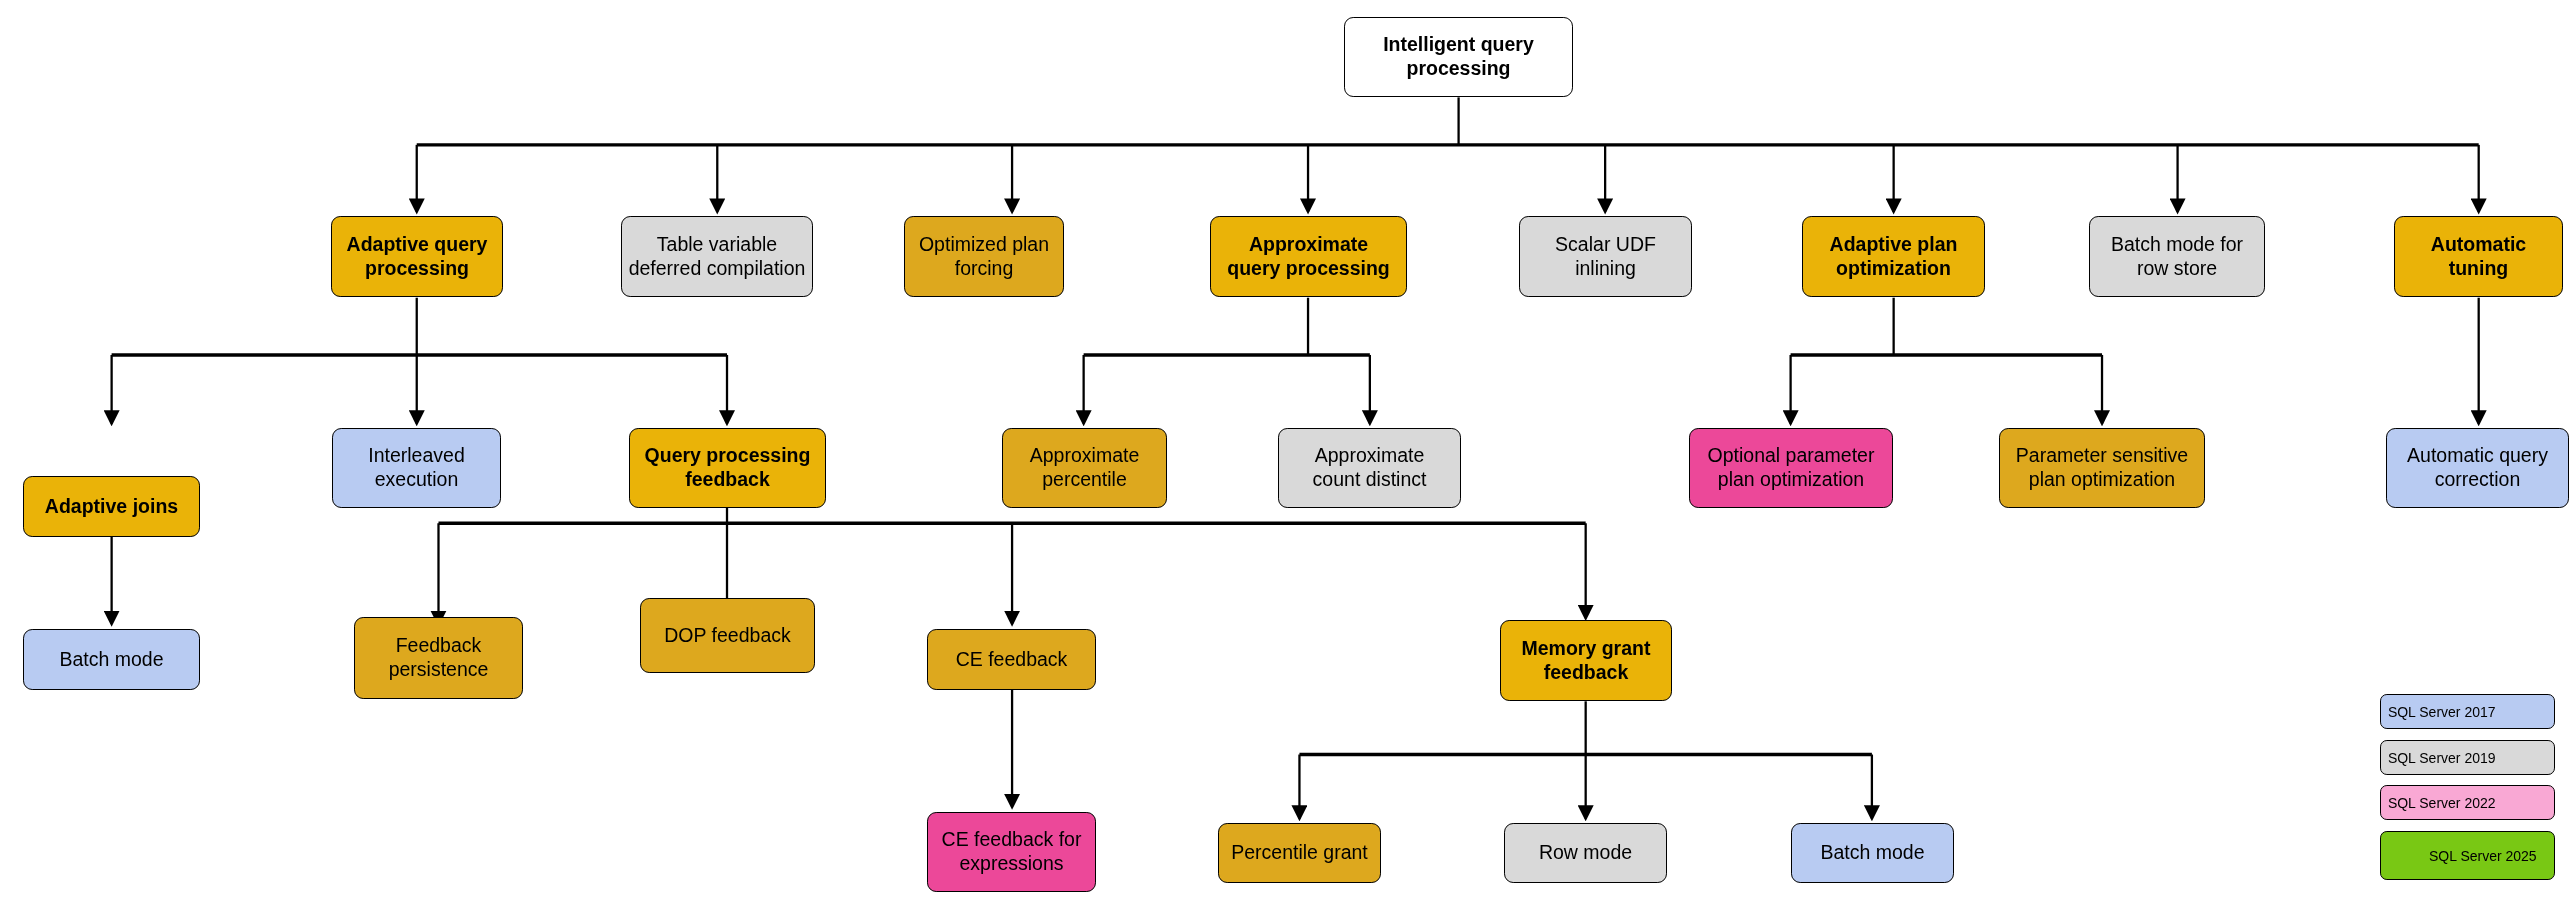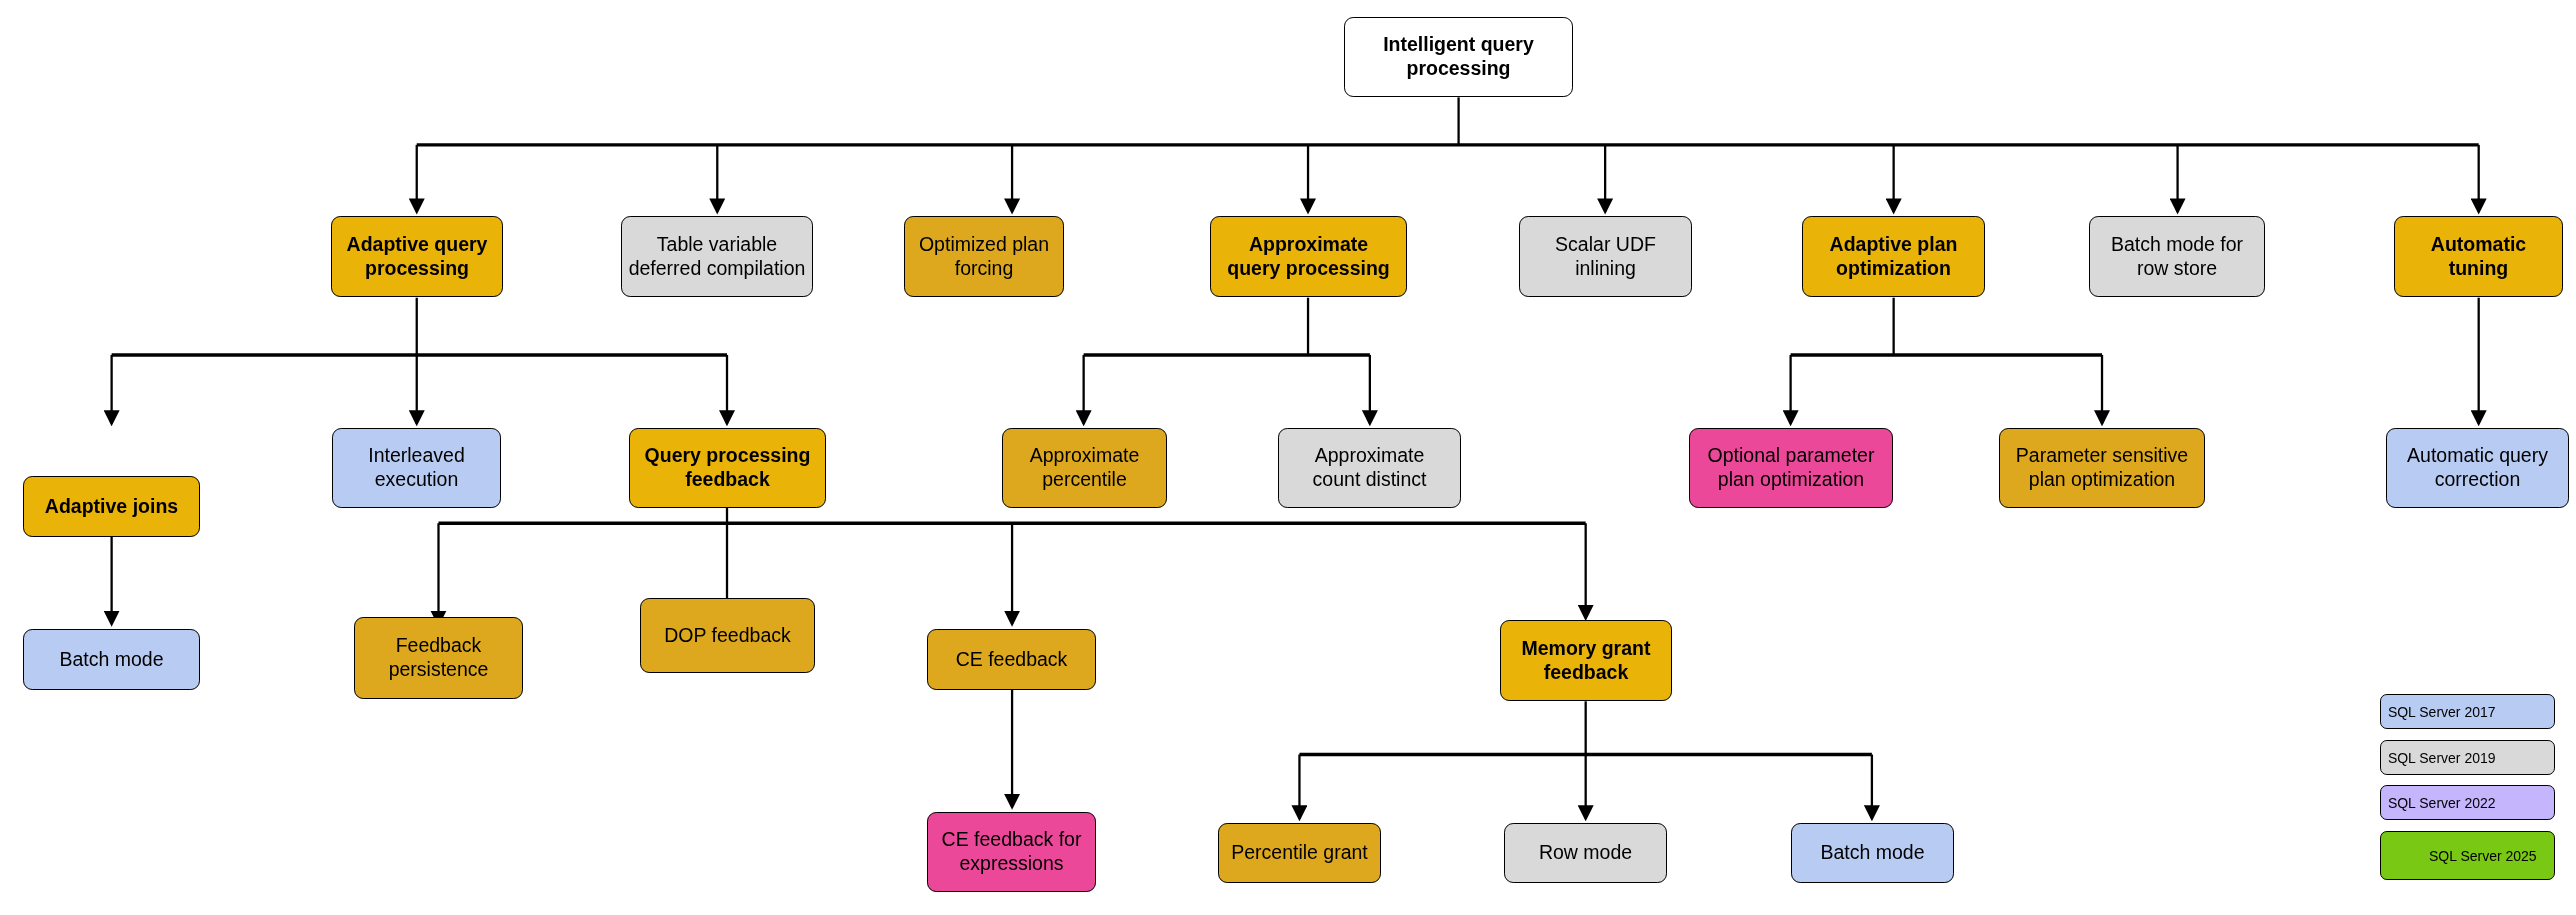"SQL Server 2022" .legend-item.v2022 { background: #c4b5fd -> #f9a8d4 }
